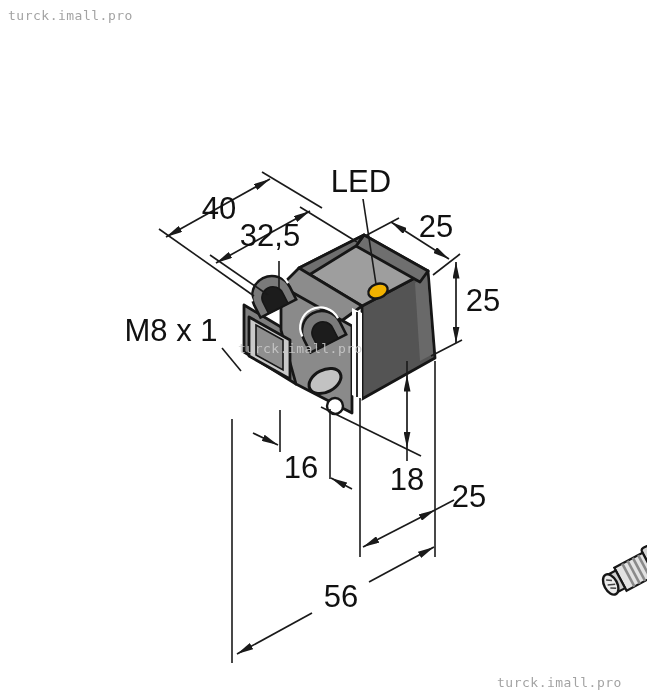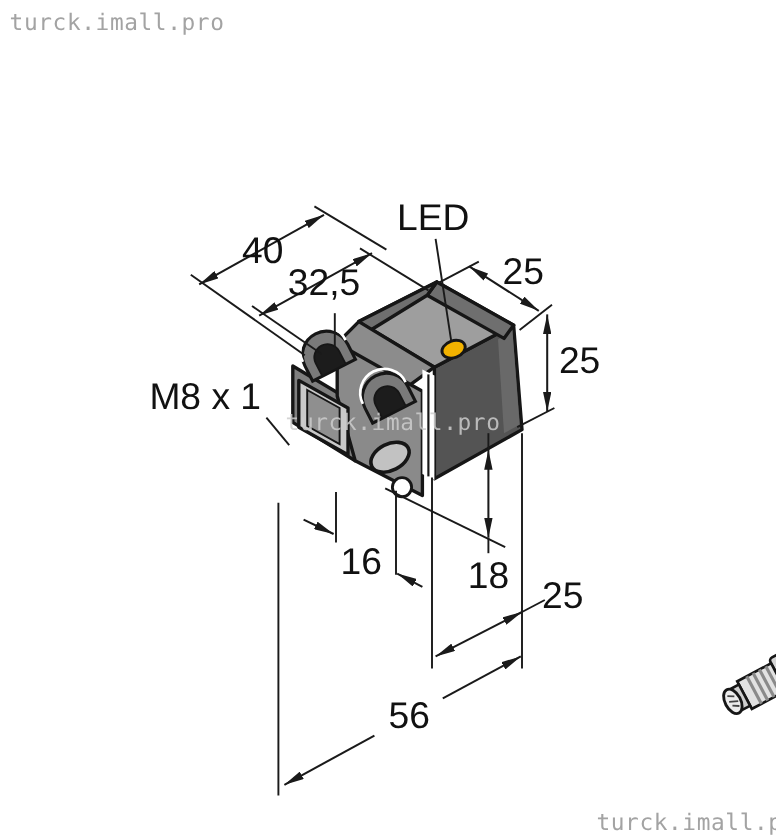"turck.imall.pro" .watermark { font-size: 19px -> 13px }
